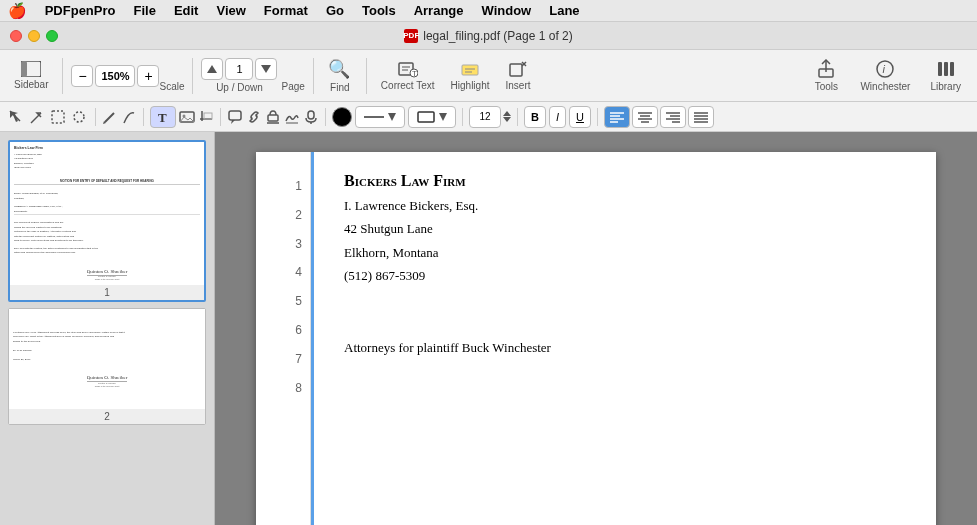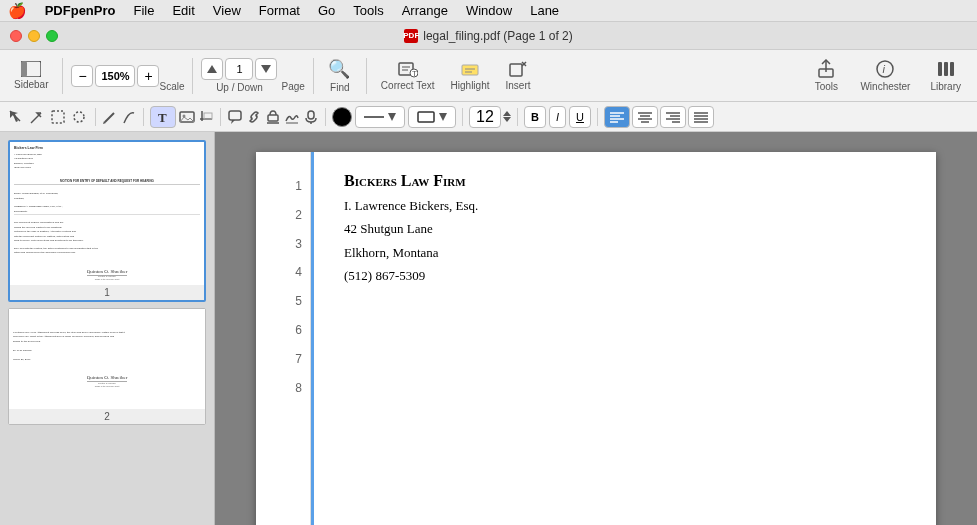"File" .menu-item { font-weight: none -> bold }
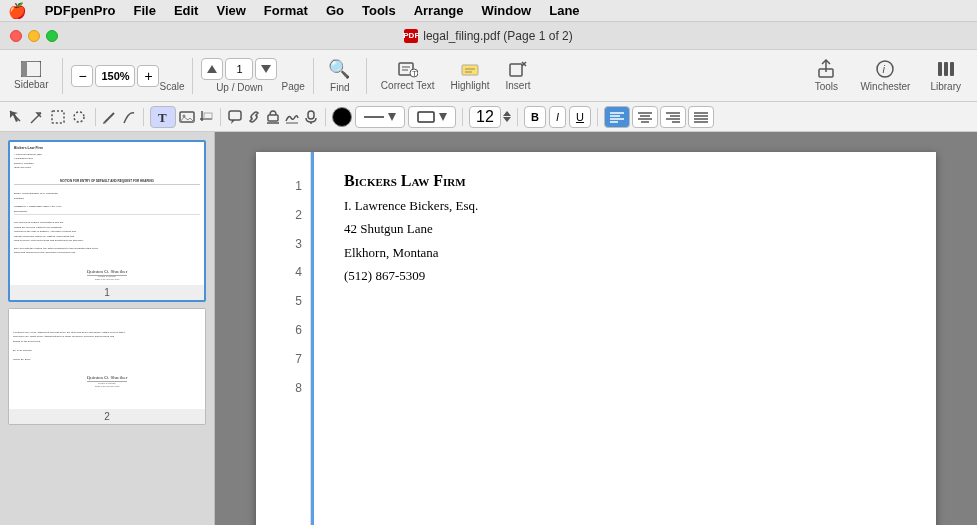"12" .fmt-size { font-size: 16px -> 10px }
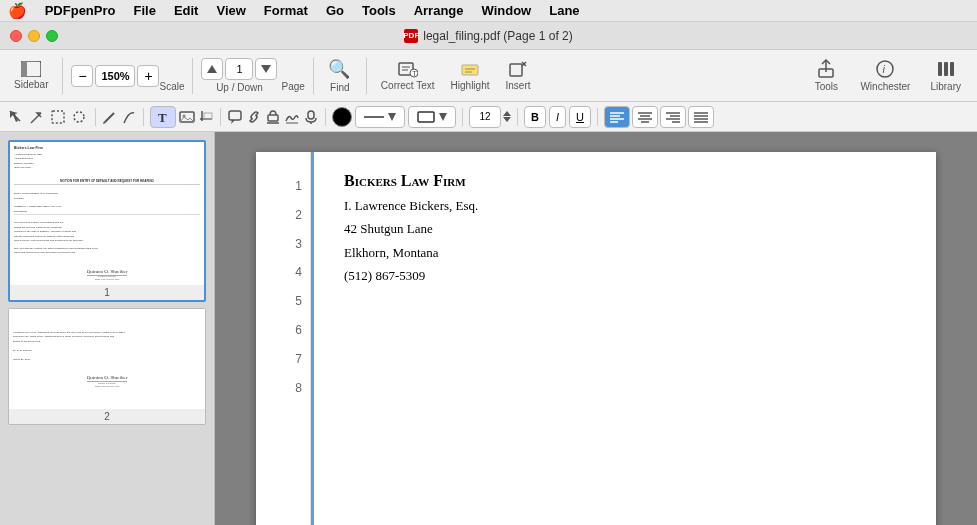"Attorneys for plaintiff Buck Winchester" div.pdf-attorneys { html: none -> <div>Attorneys for plaintiff Buck Winchester</div> }
